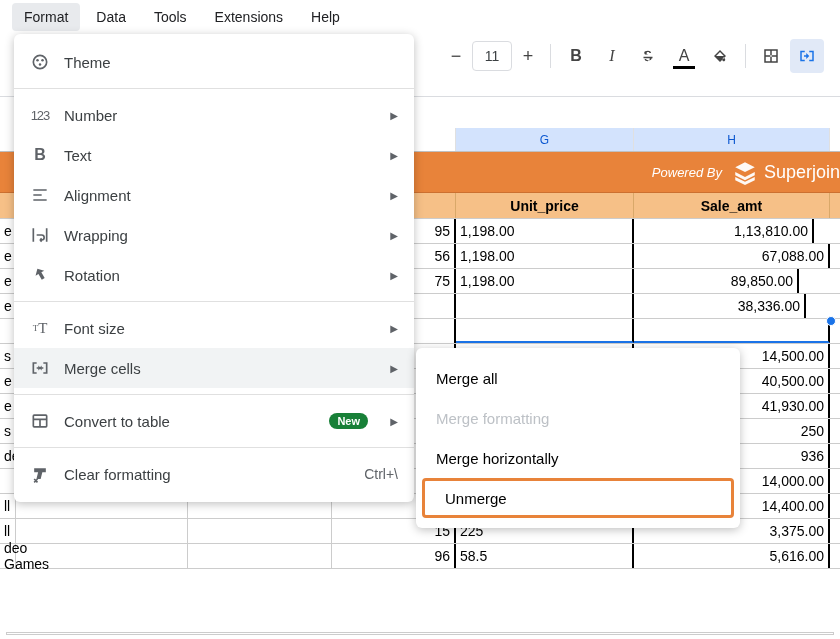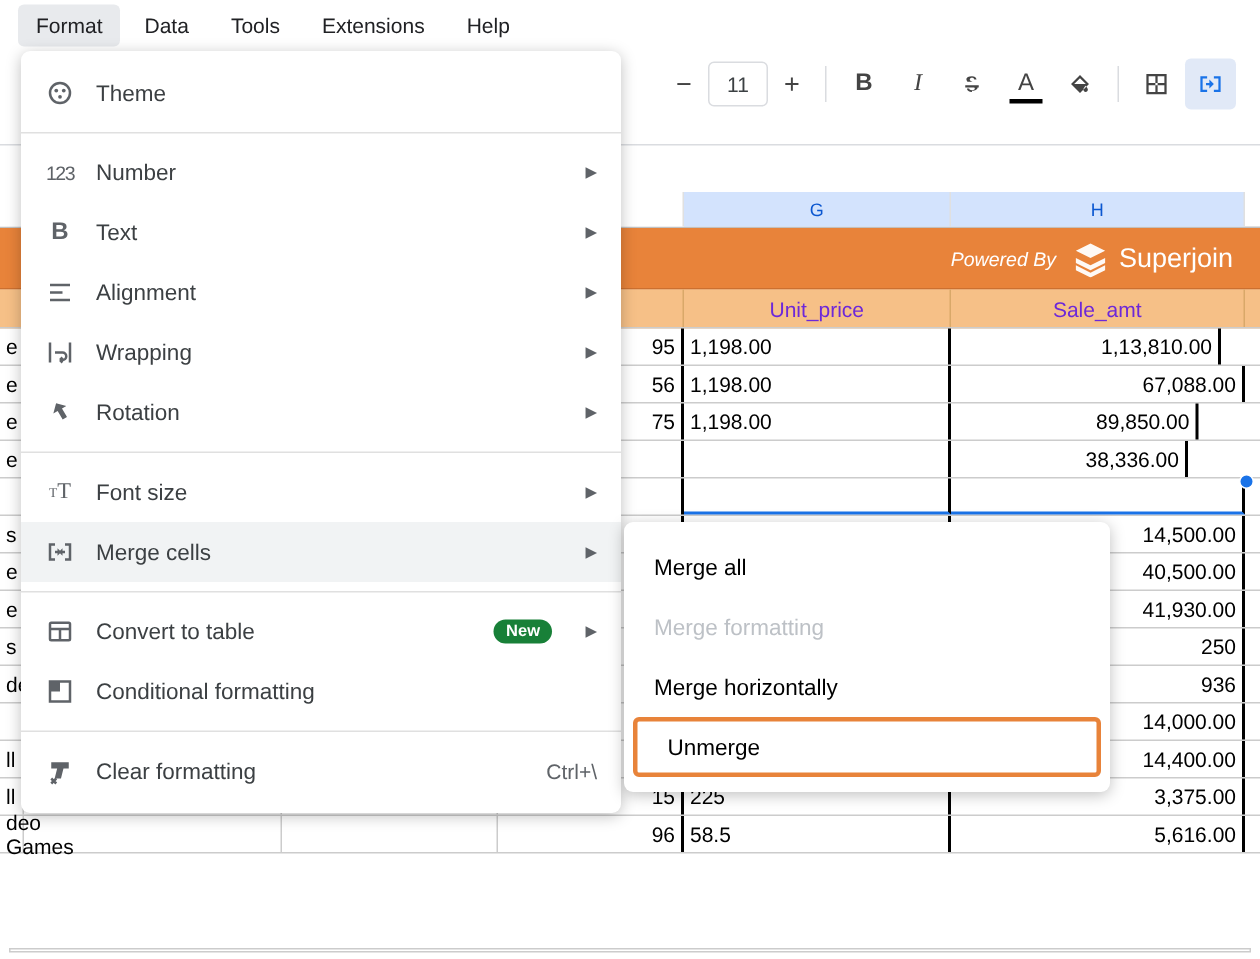"Powered By" .banner { padding-right: 18px -> none }
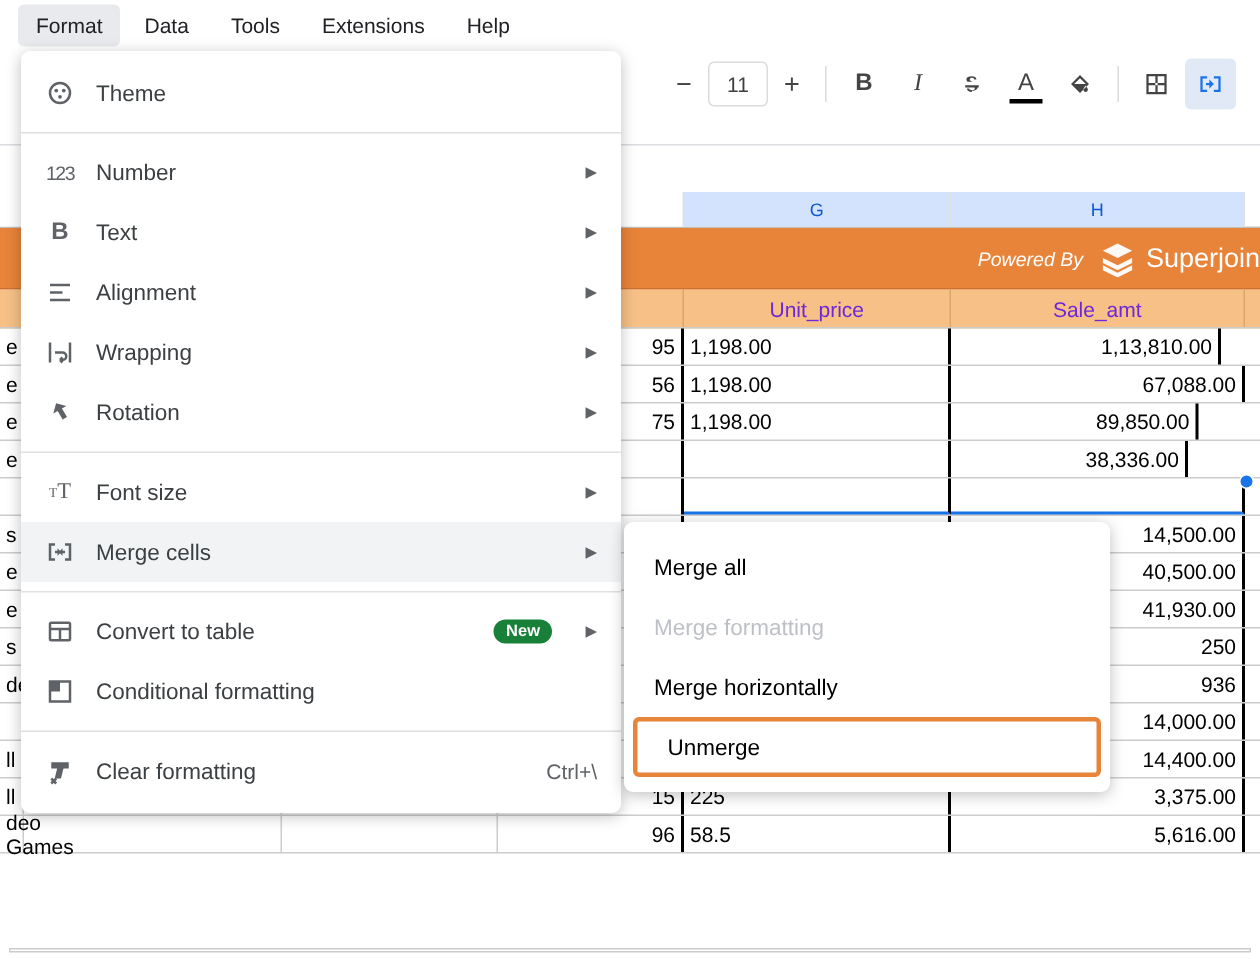"Unit_price" .header-cell { color: #6d28d9 -> #000000; font-weight: normal -> bold }
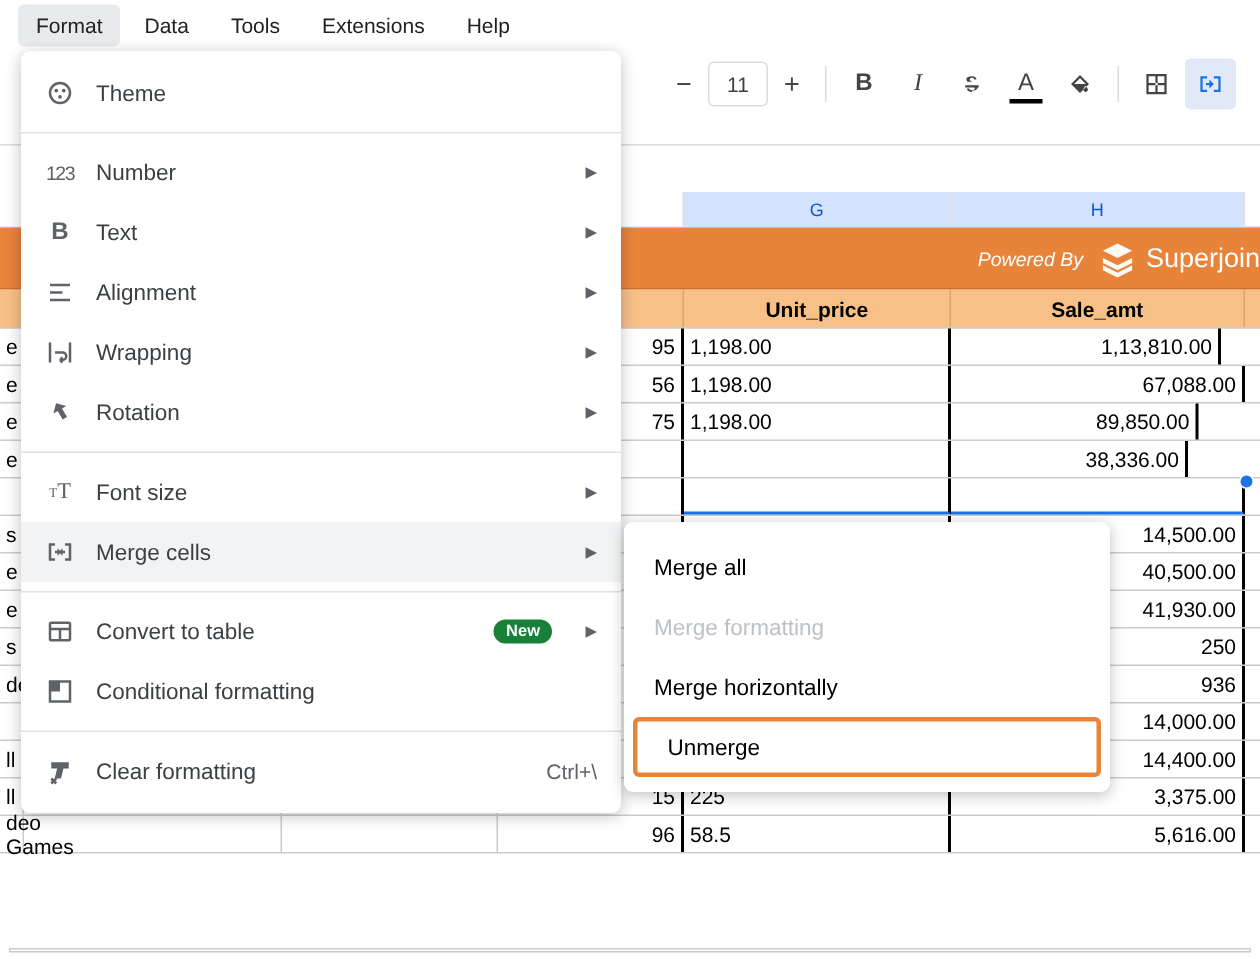"38,336.00" div.data-cell { width: 158px -> 172px }
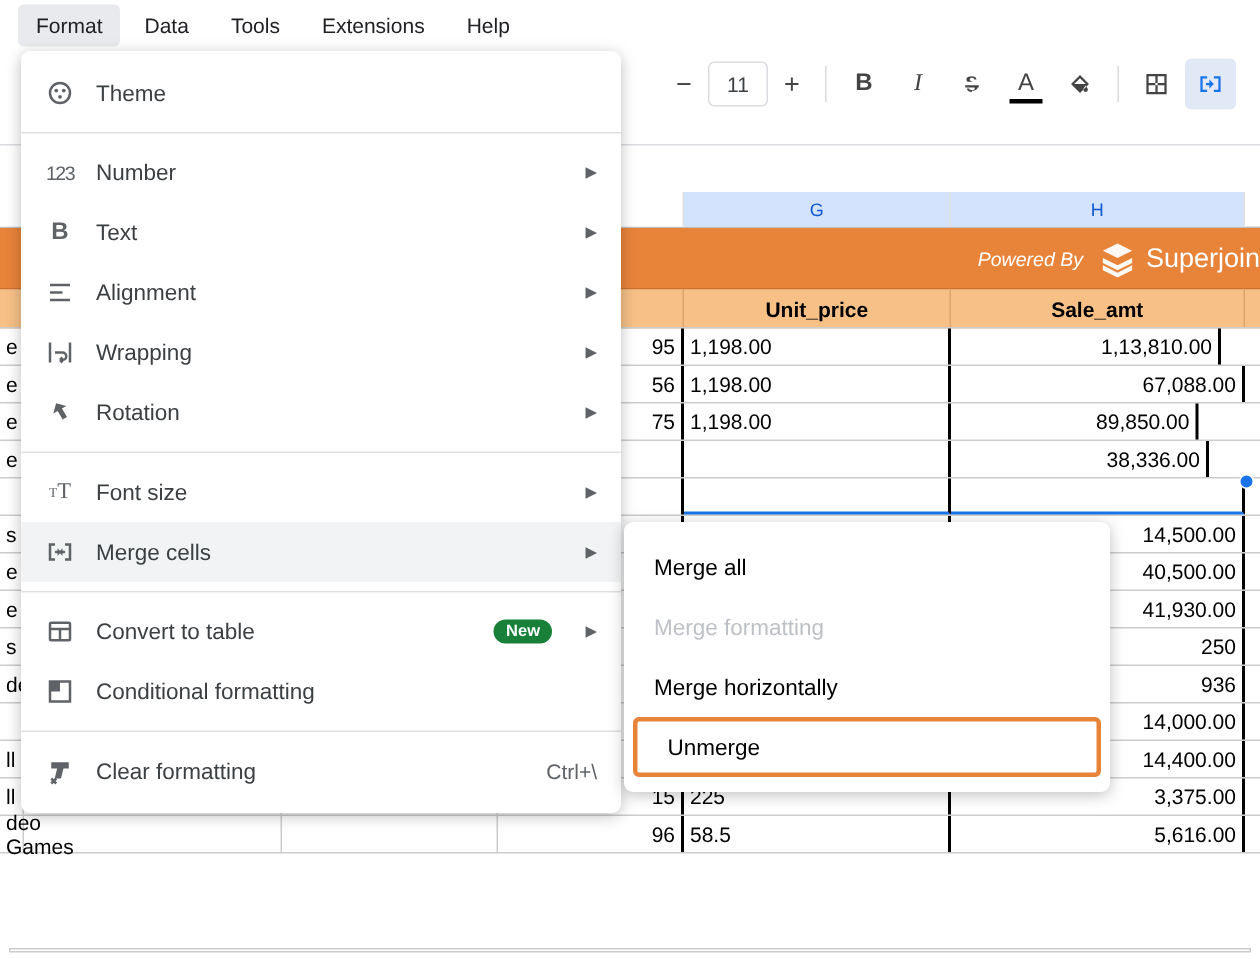"Conditional formatting" div.menu-item { html: <div> <span> <svg> <rect></rect> <rect></rect> </svg> </span> <span>Conditional formatting</span> </div> -> none }
